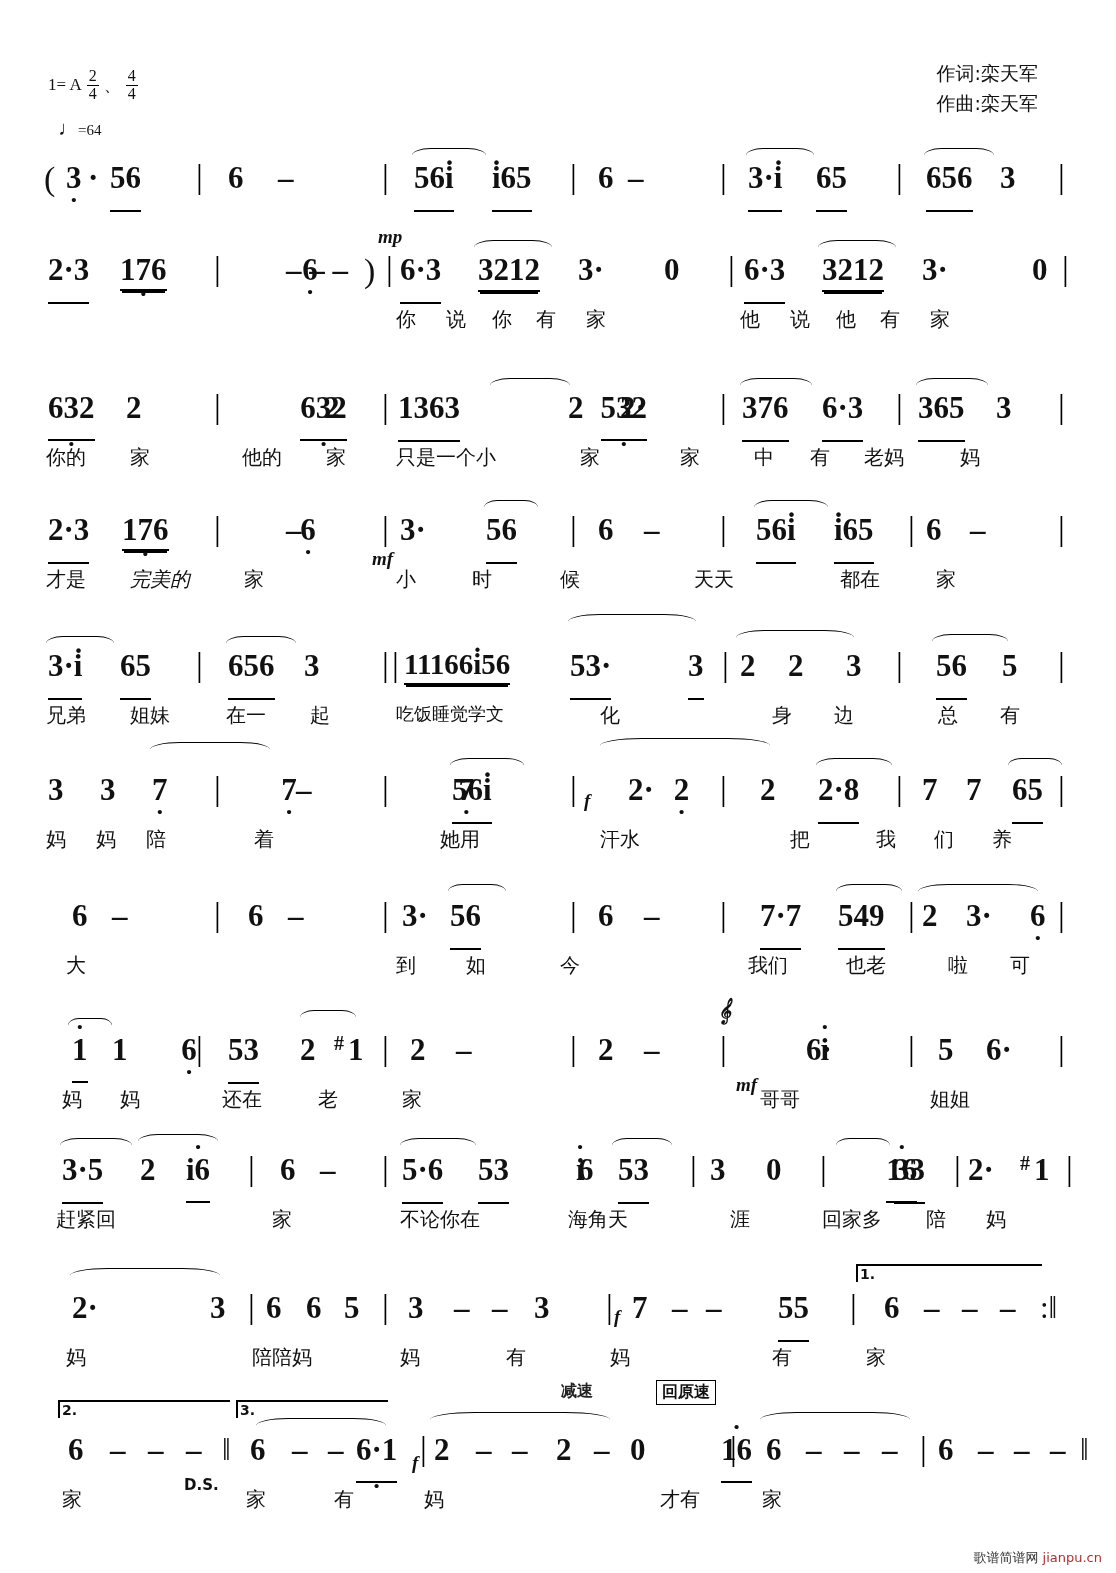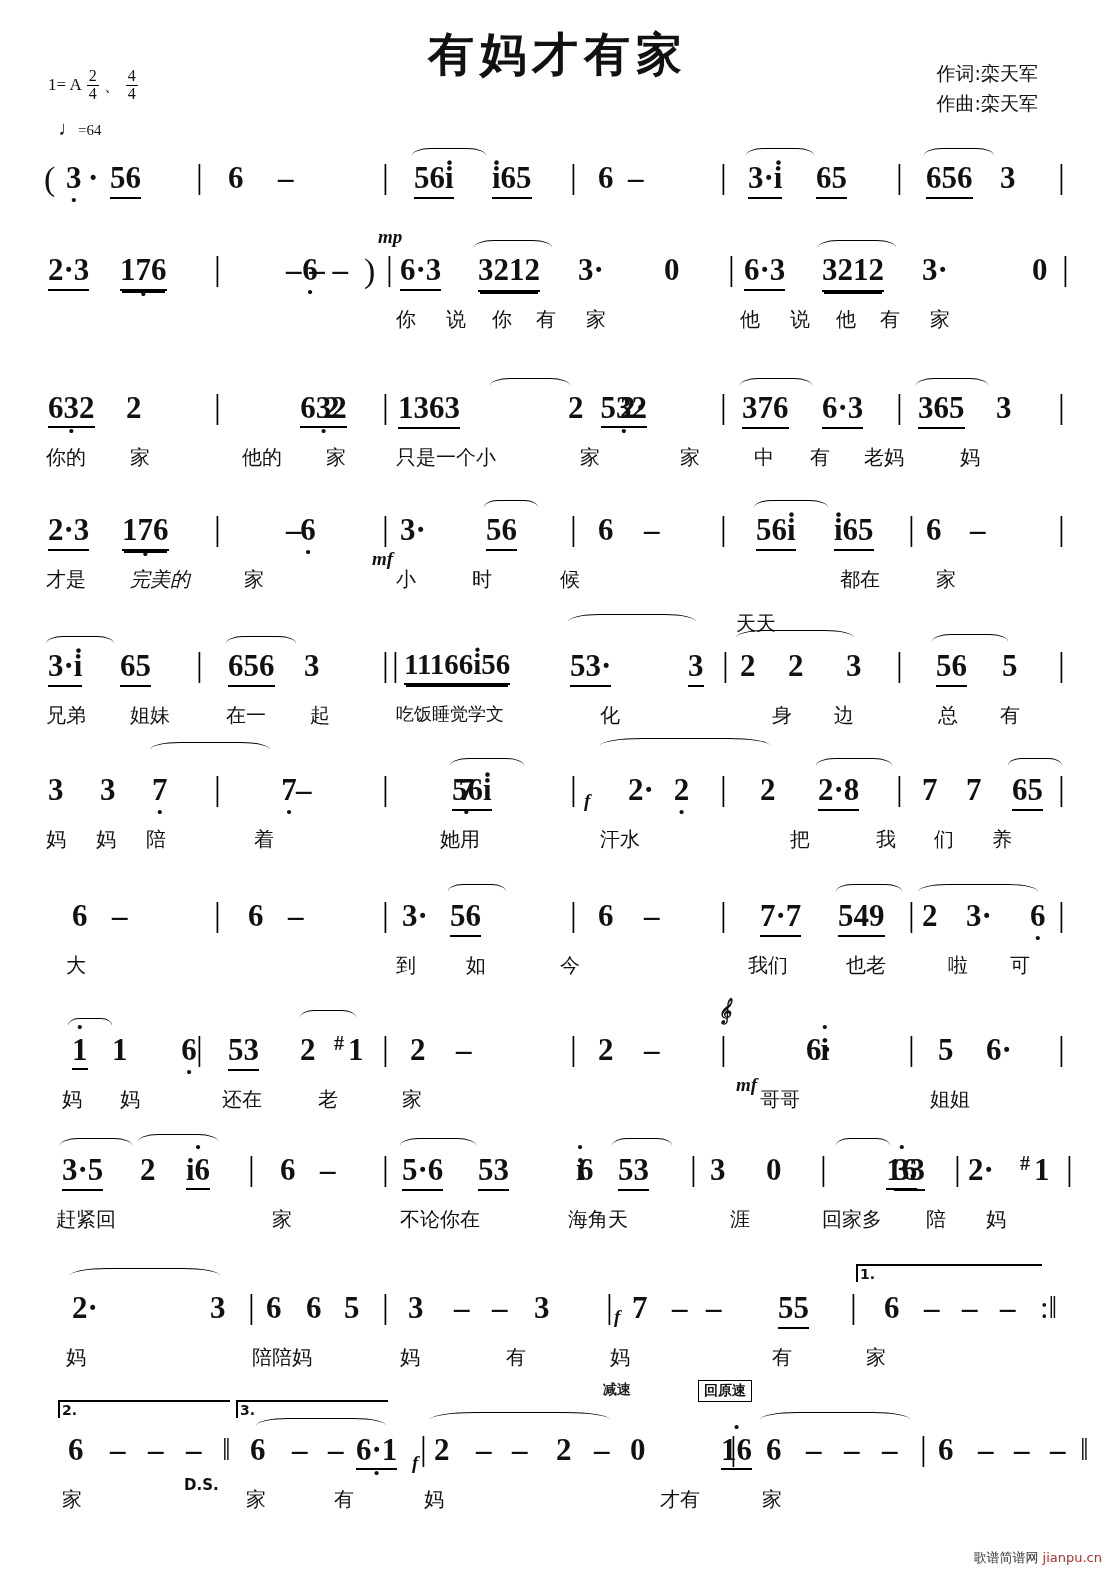"有妈才有家" div.title { html: <div>有妈才有家</div> -> none }
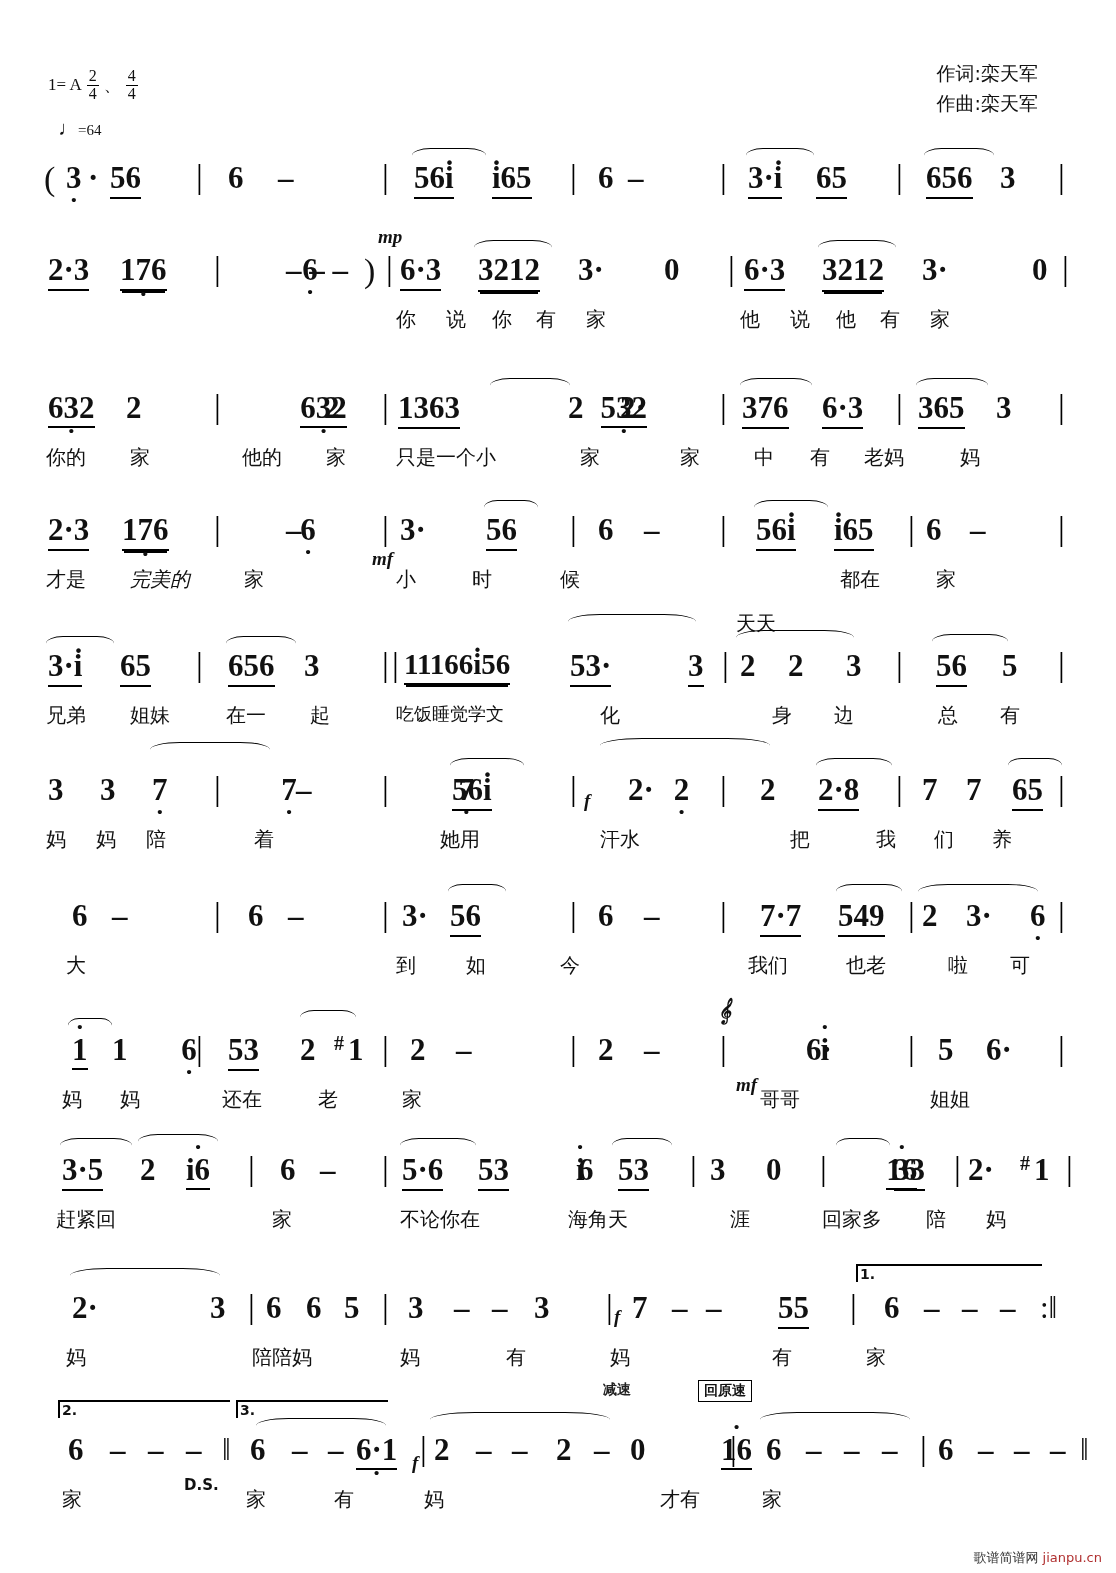"56" .u1 { padding-bottom: 1px -> 14px }
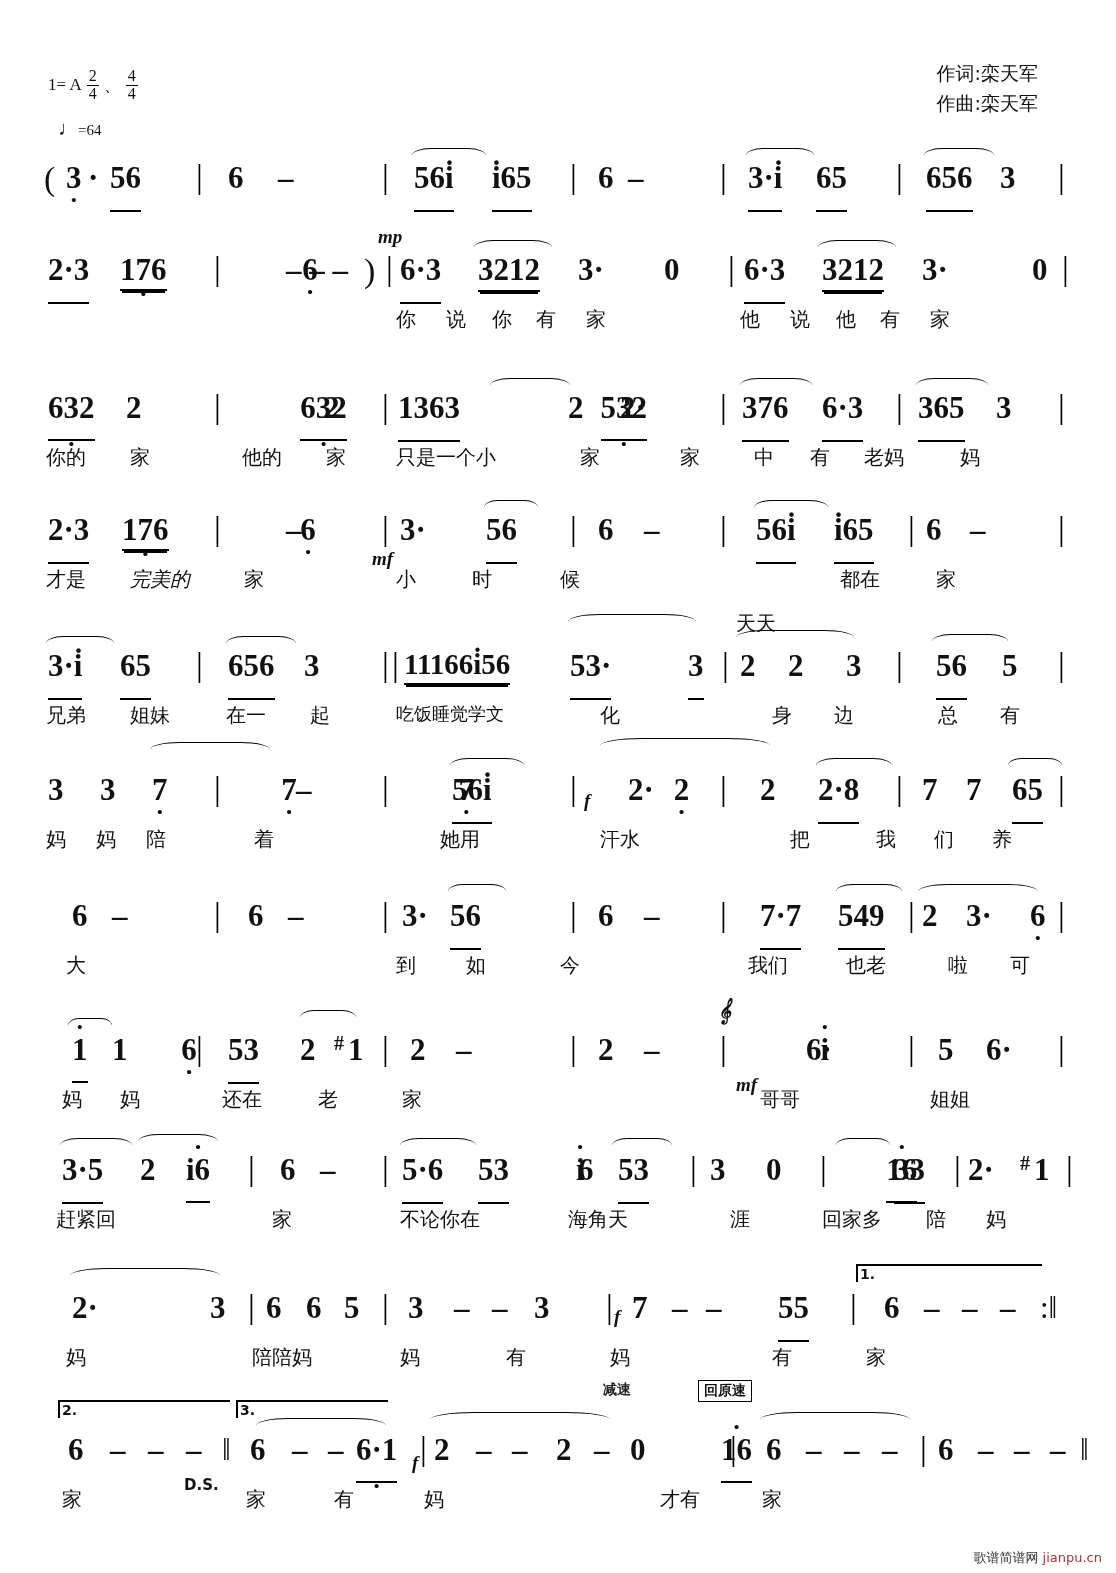"天天" span.ly { left: 736px -> 694px; margin-top: 44px -> none }
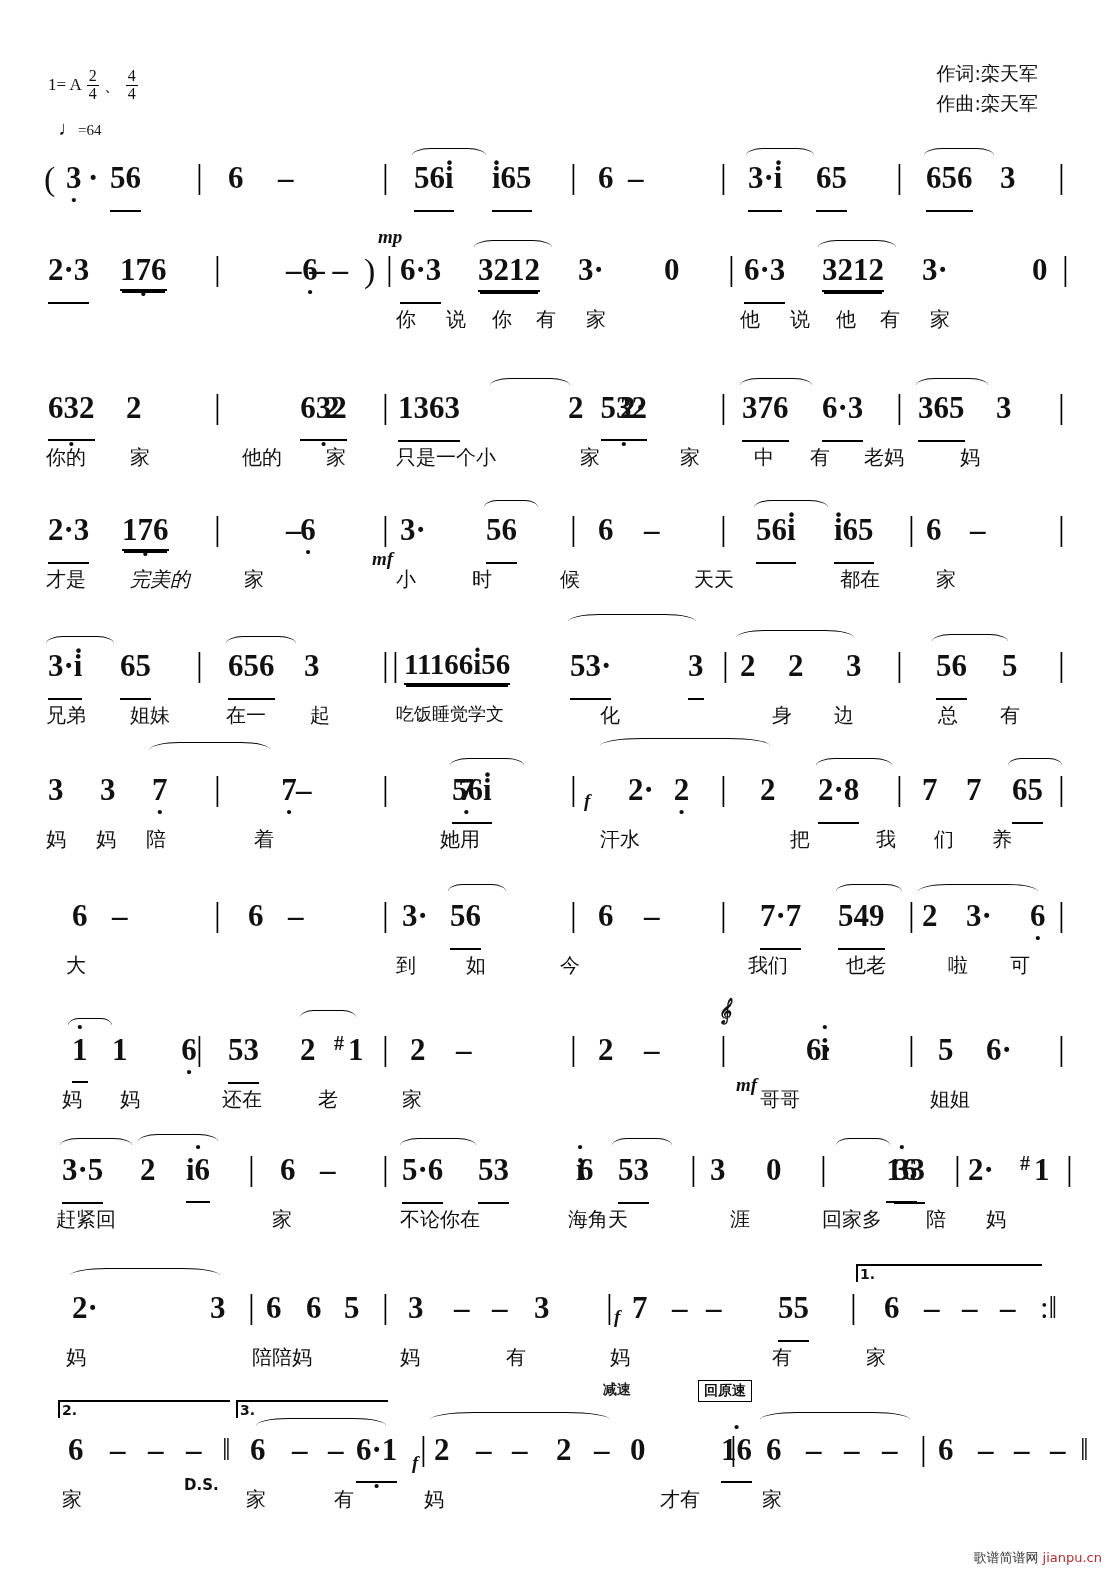"减速" .boxmark { font-size: 14px -> 16px; margin-left: 42px -> none }
